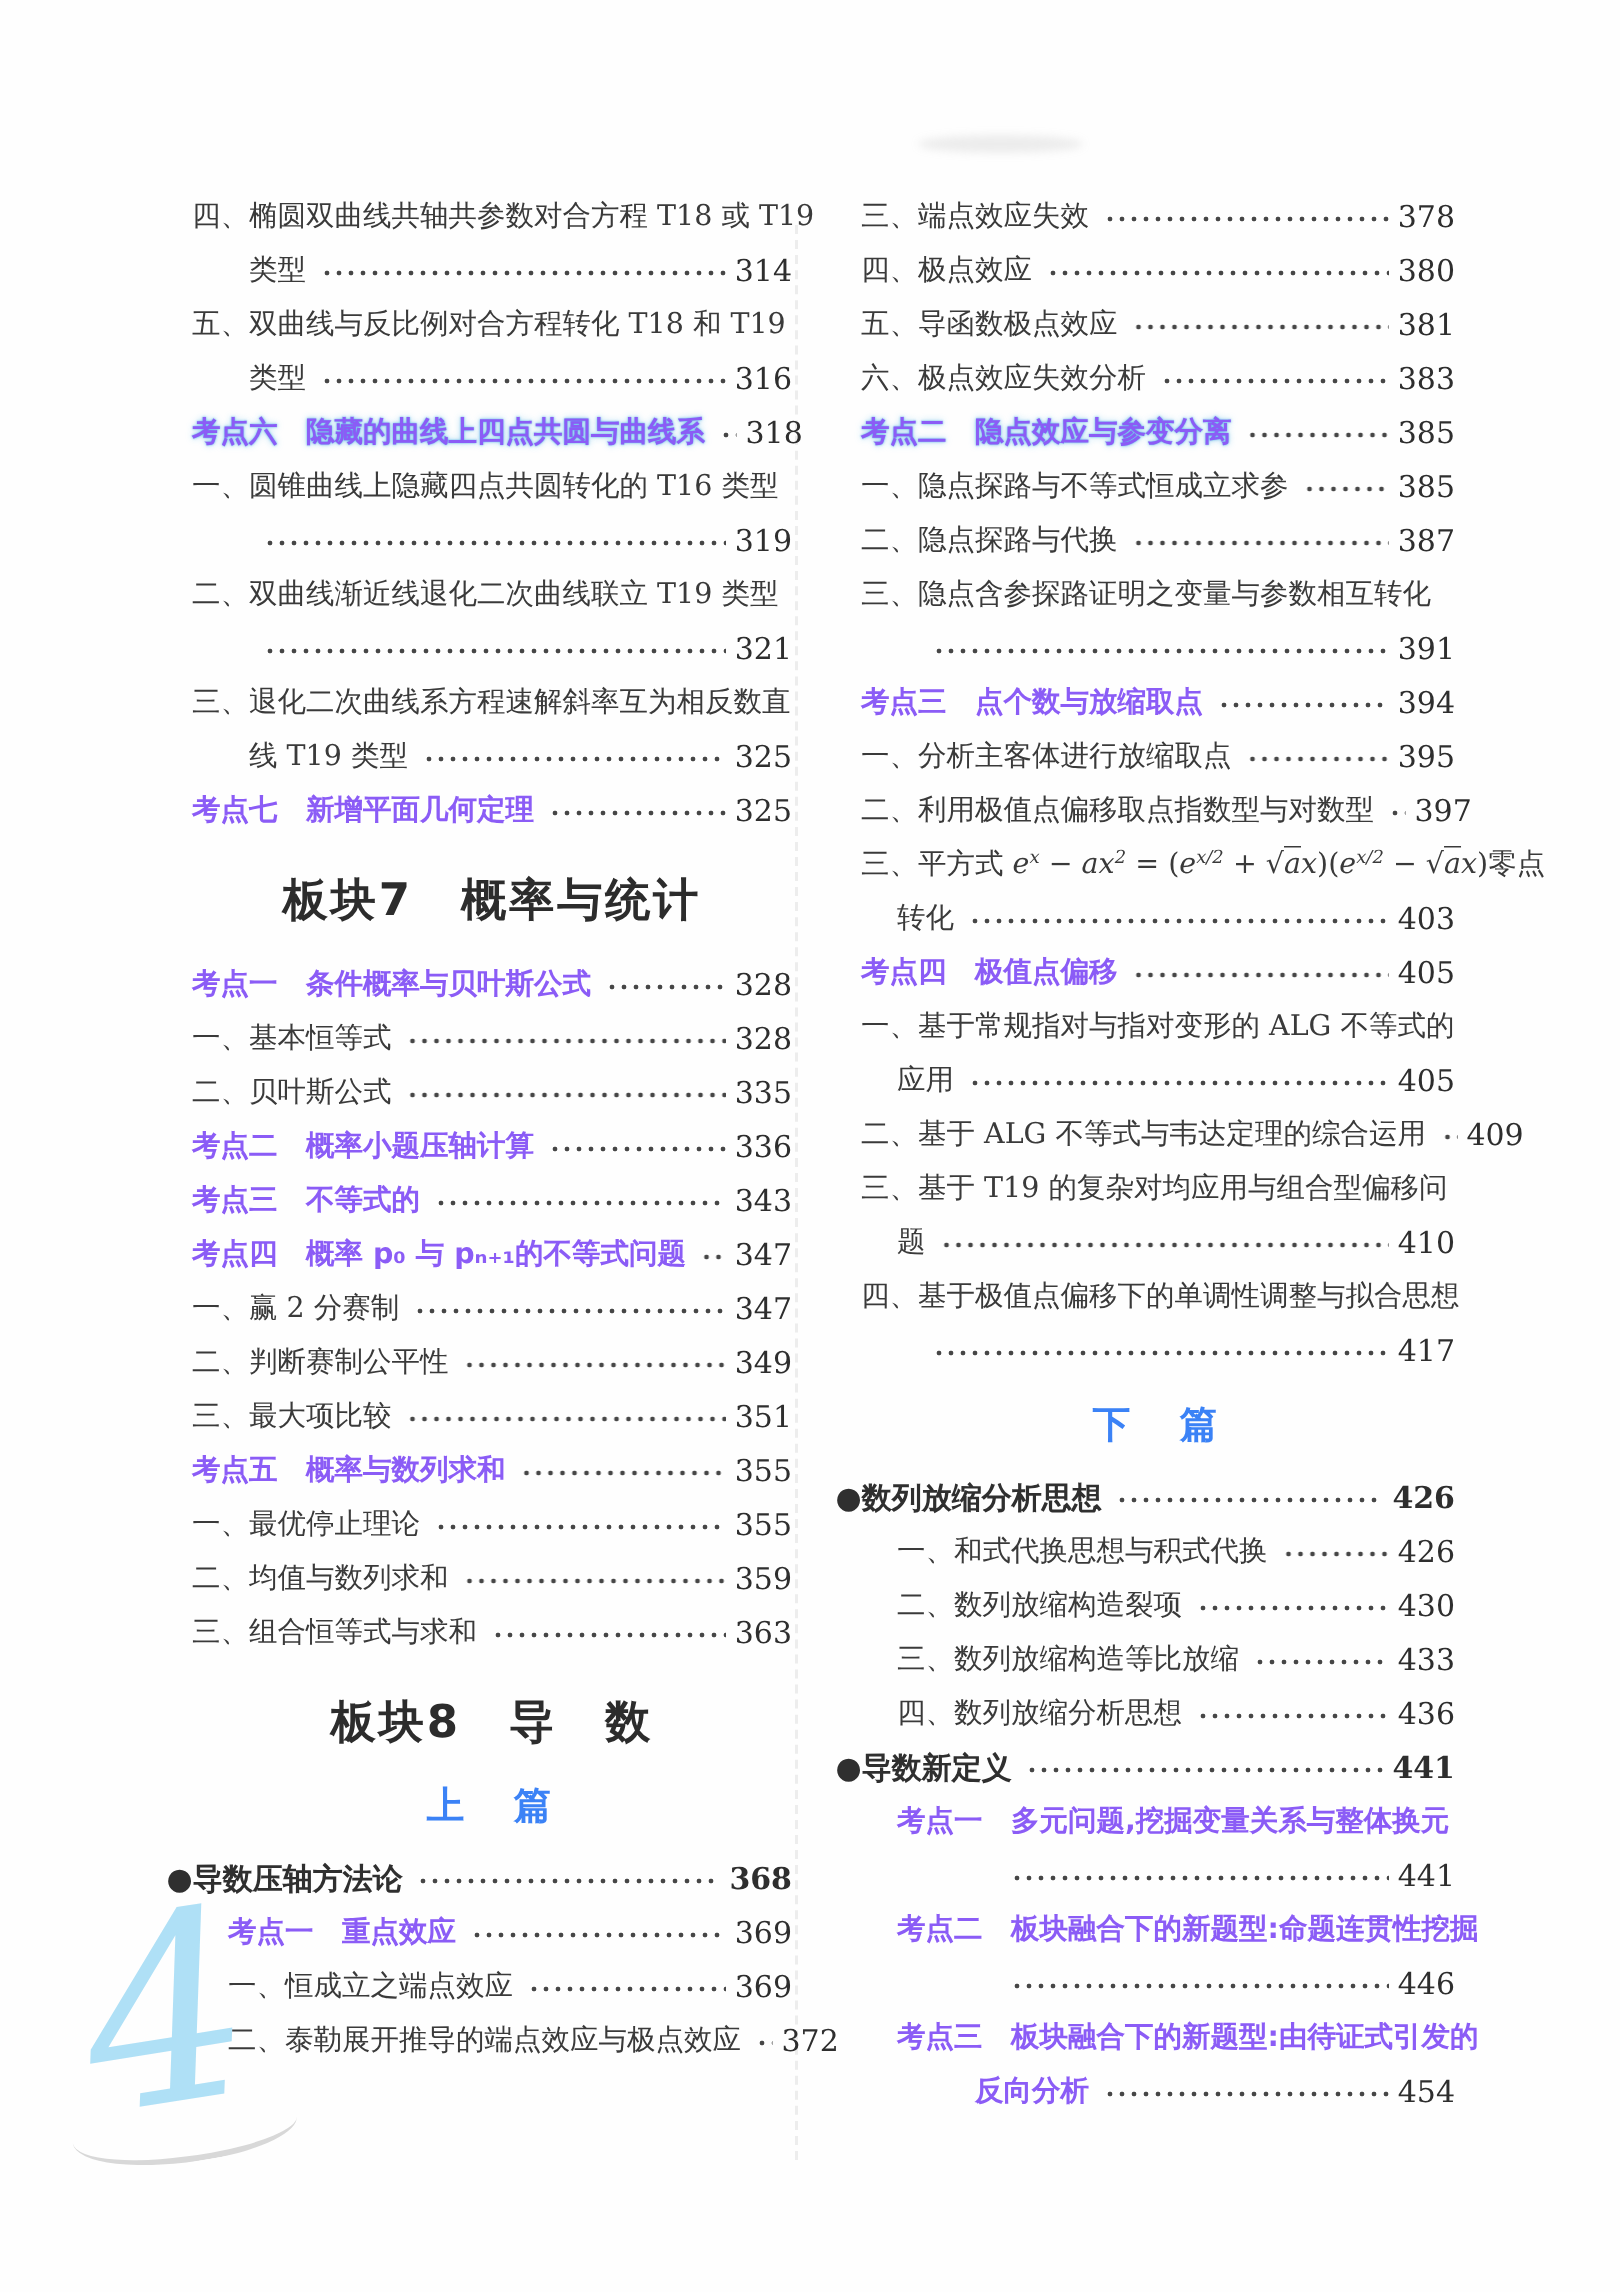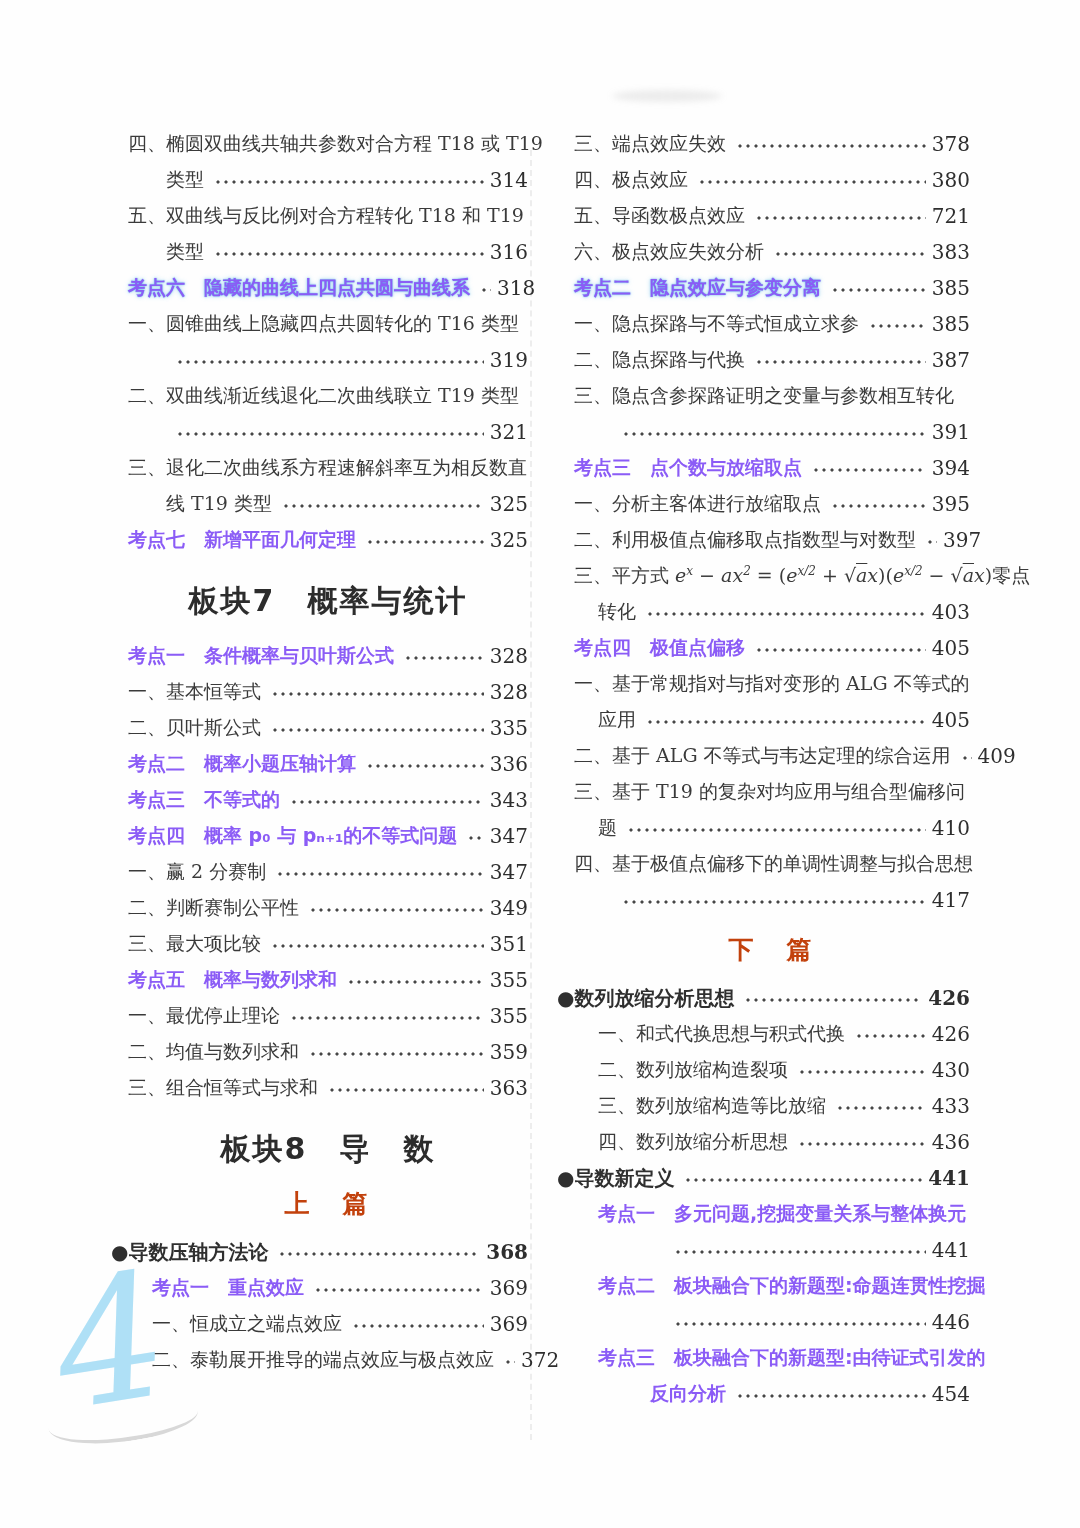"721" span.pg { text: 721 -> 381 }
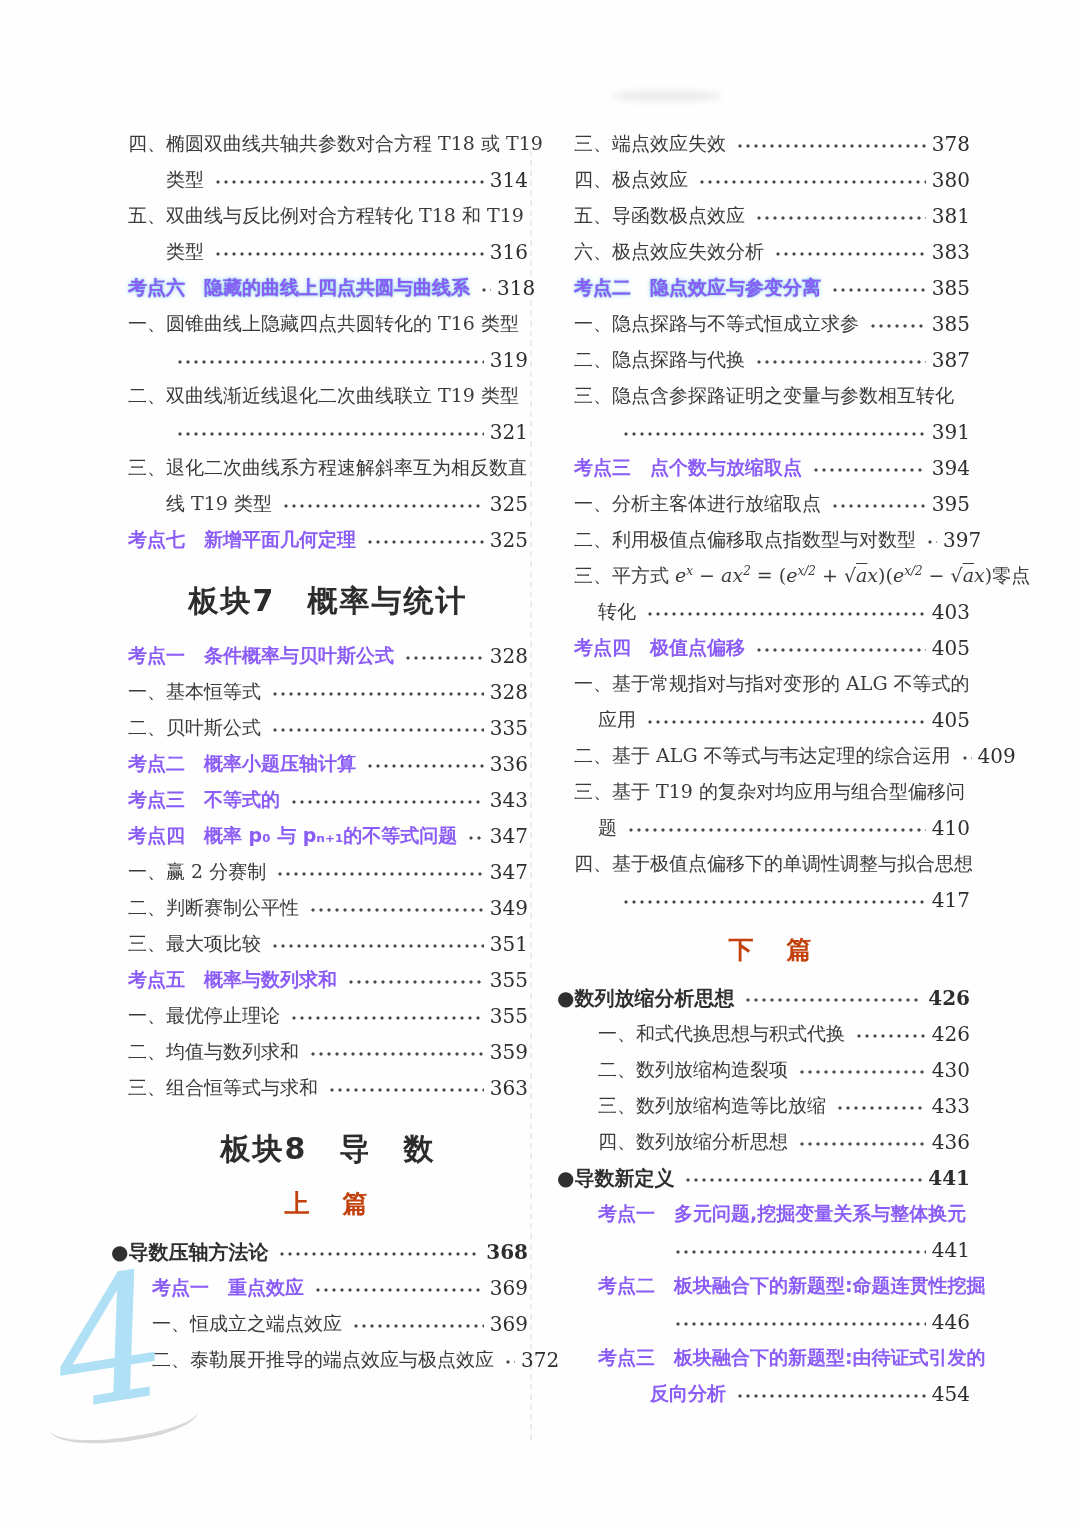"下 篇" .pian { color: #c2410c -> #3b82f6 }
